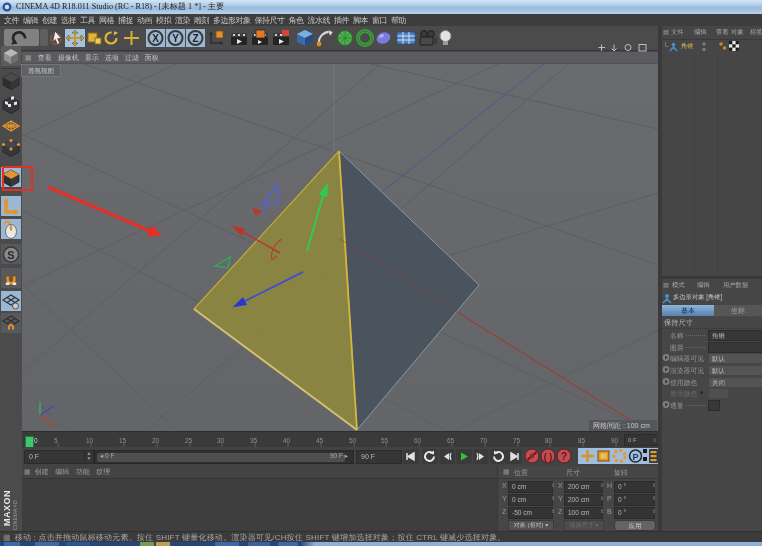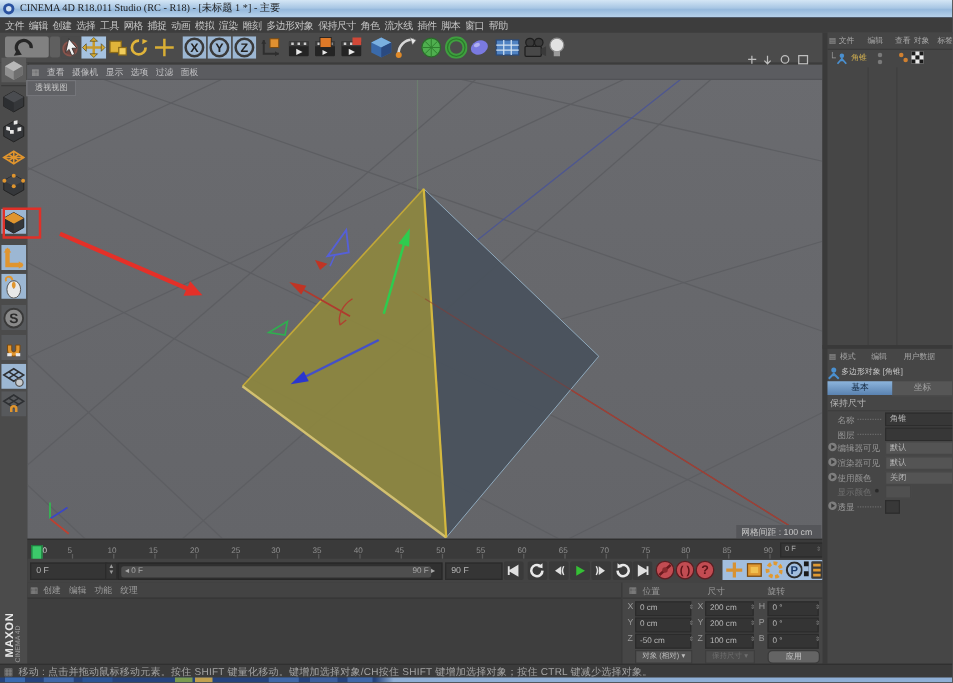"移动 : 点击并拖动鼠标移动元素。按住 SHIFT" span { text: 键增加选择对象/CH -> 渲染器可见/CH }
